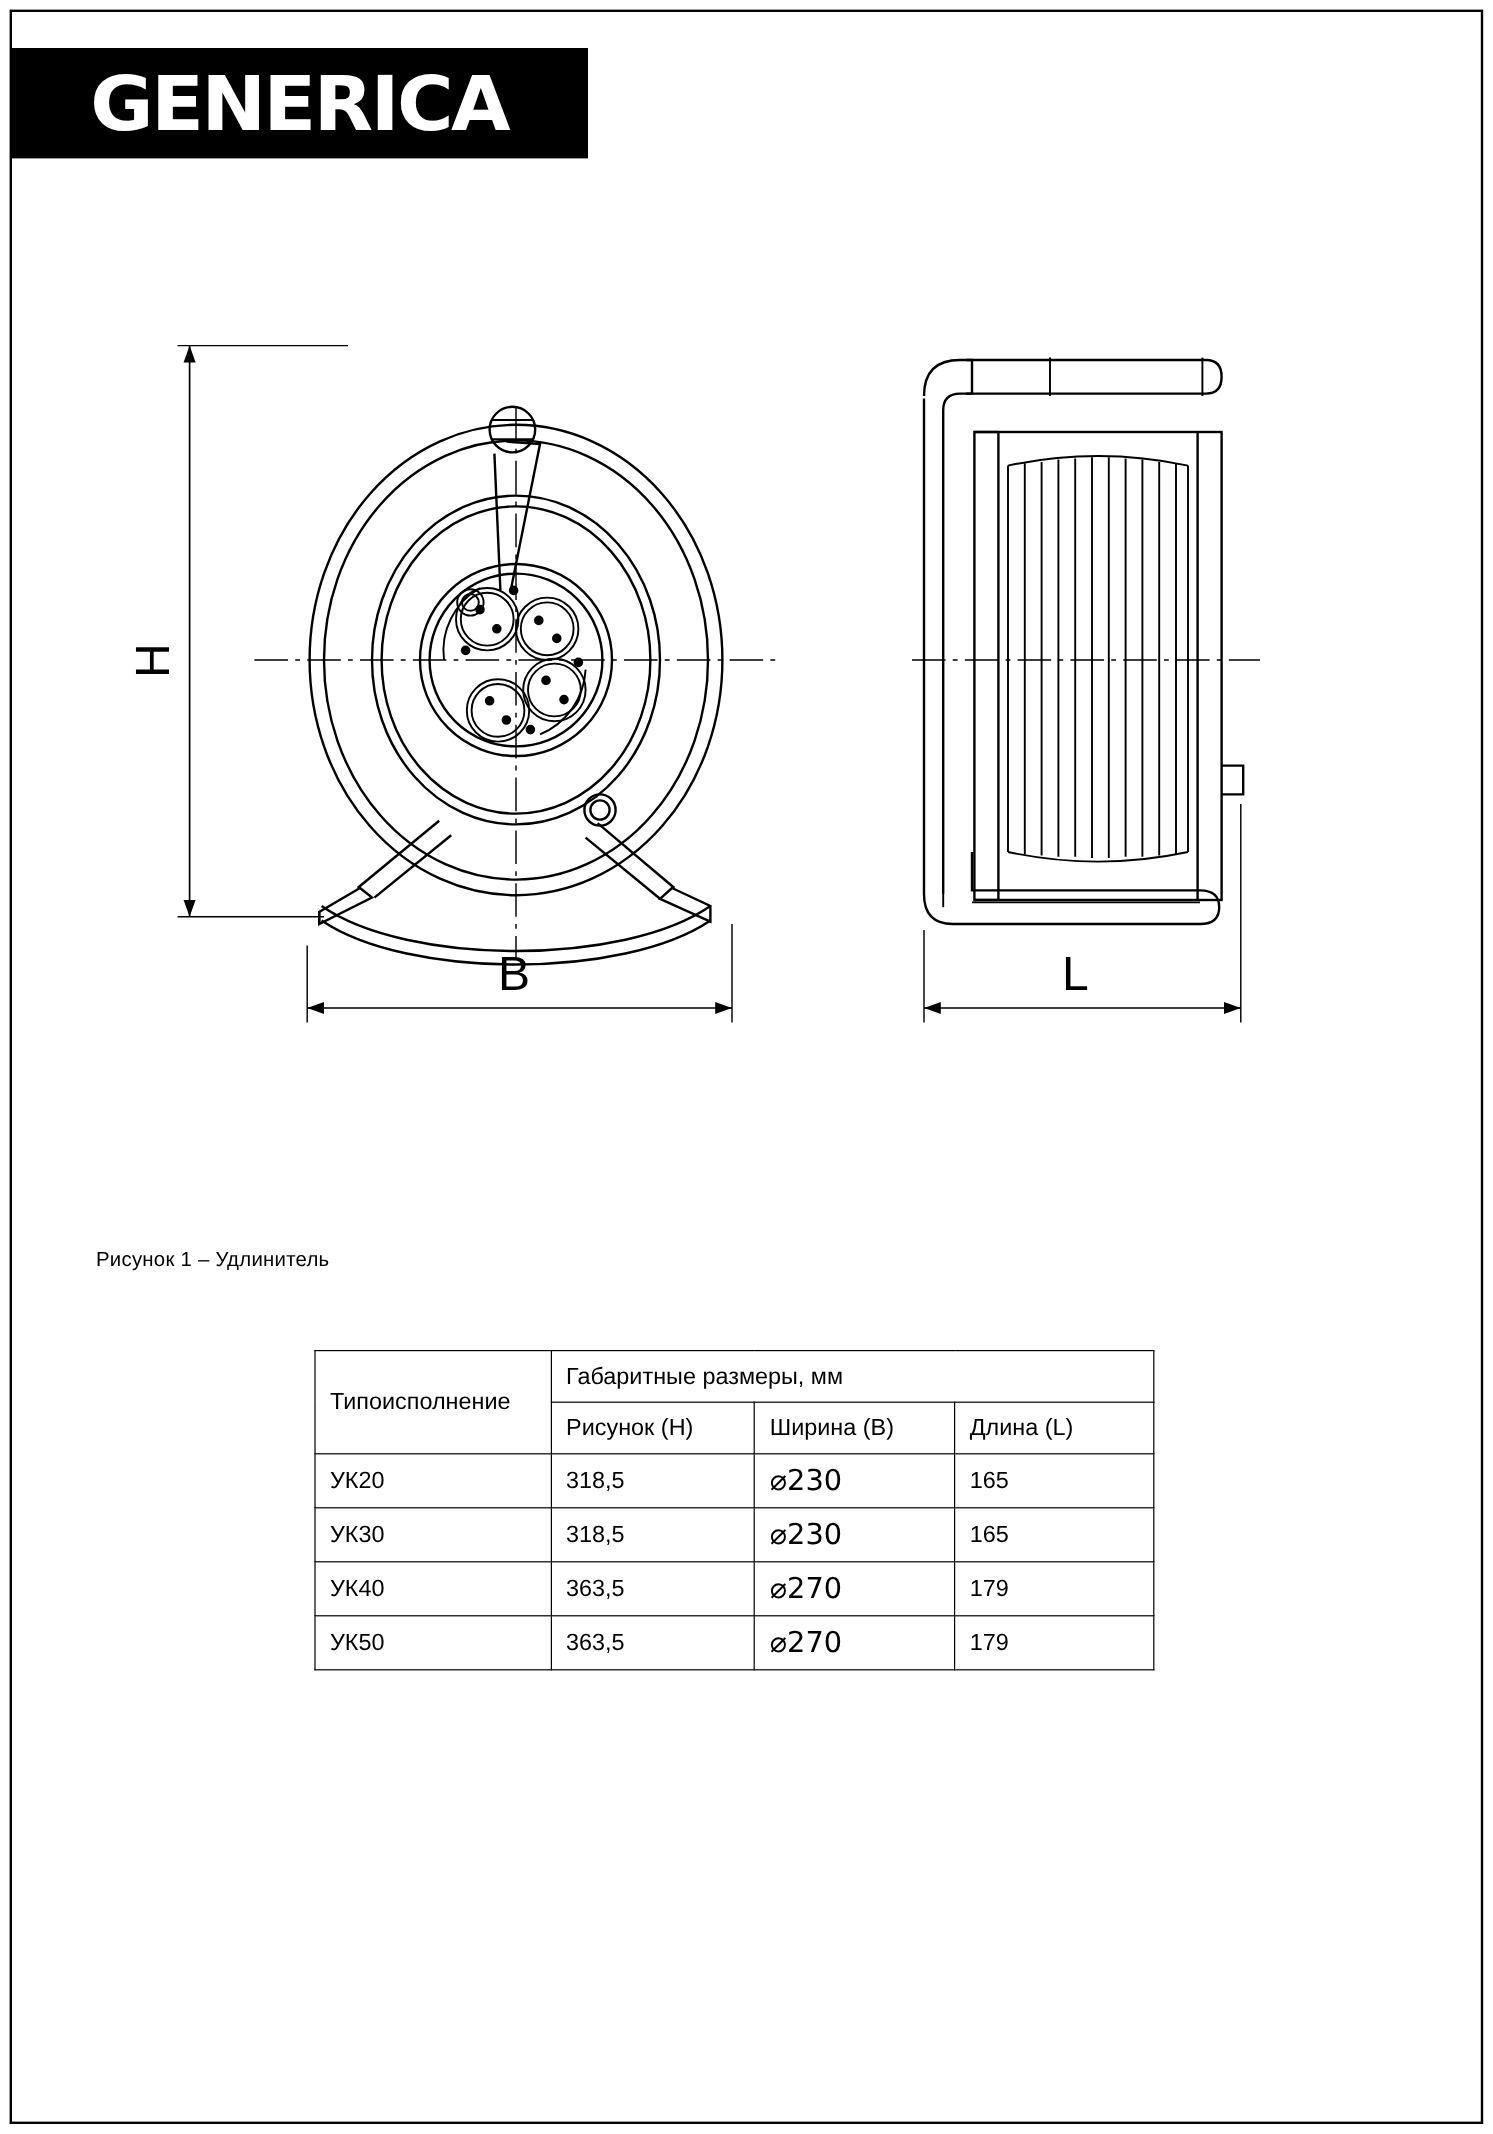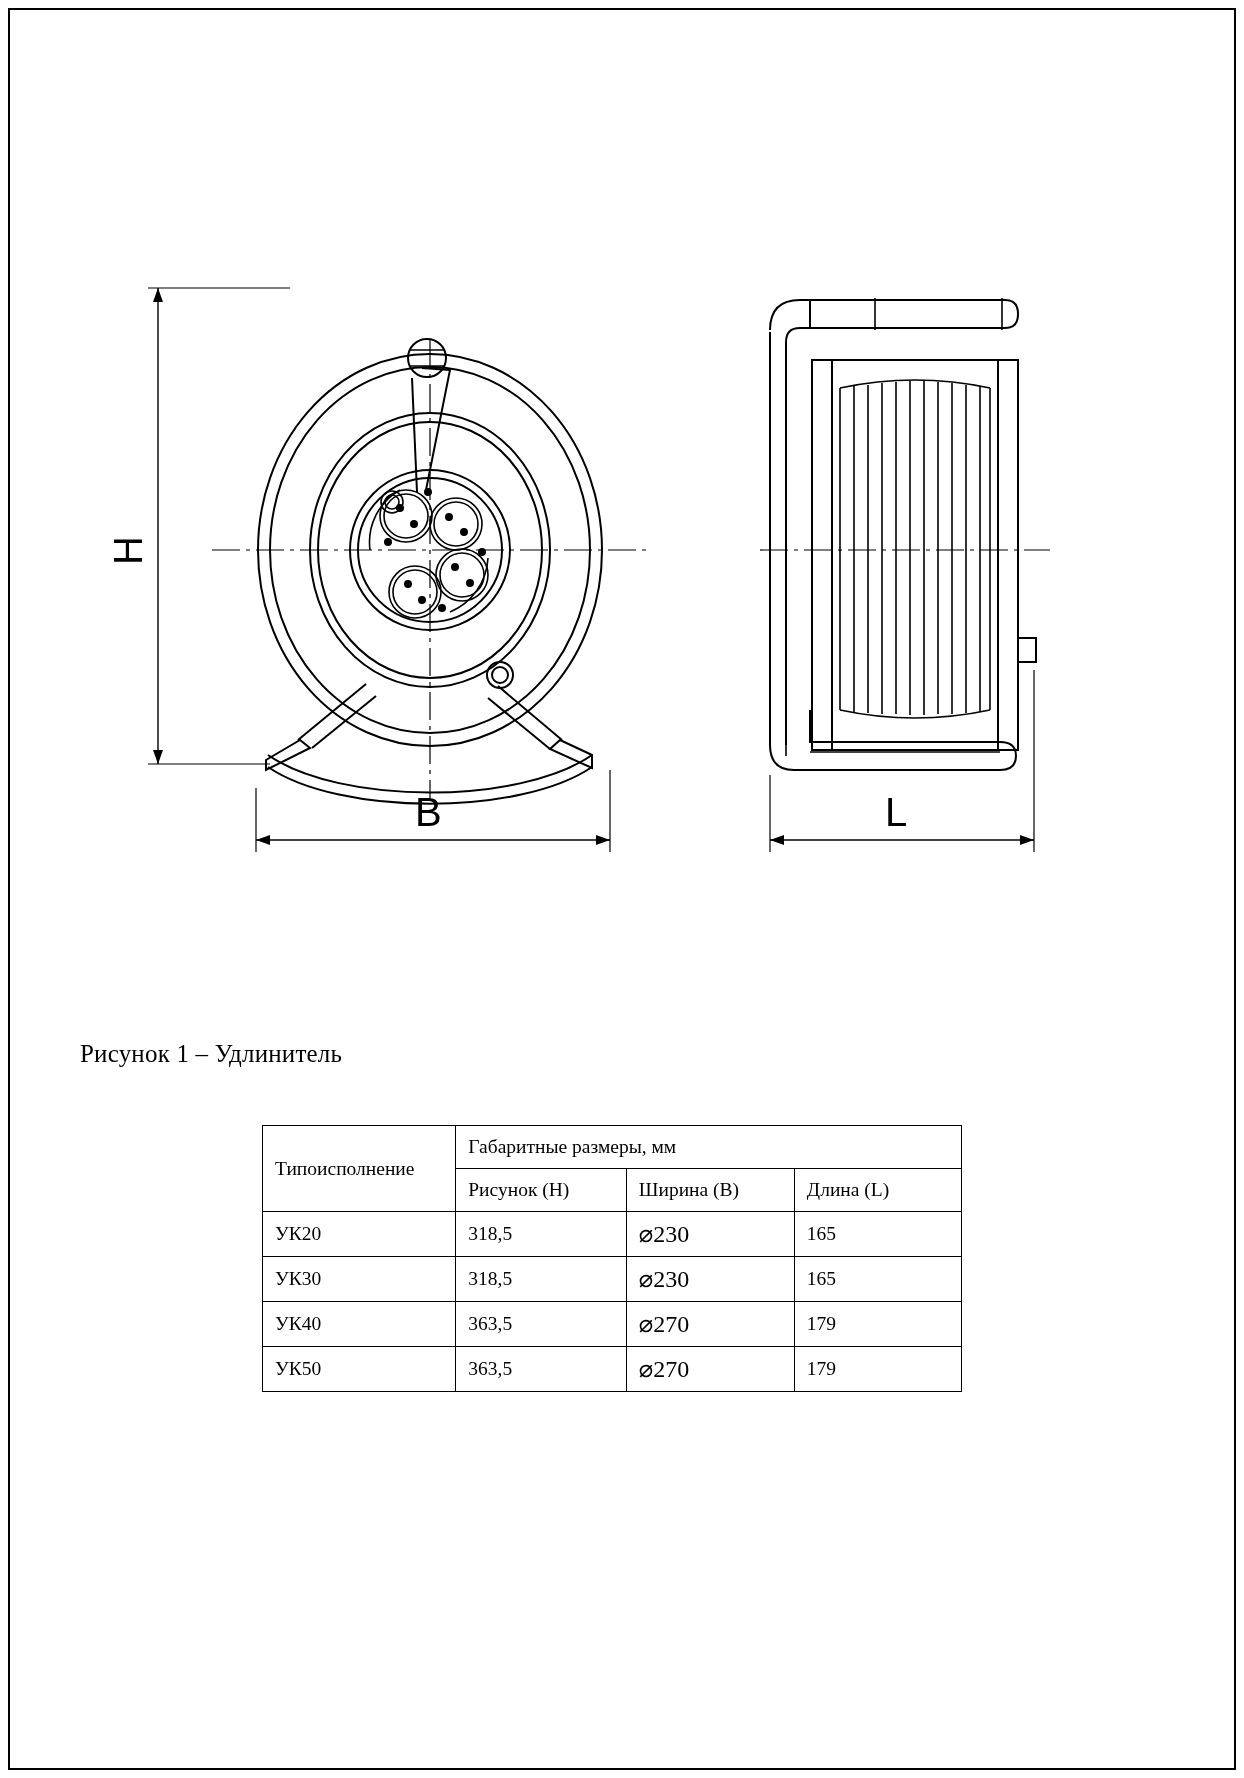"GENERICA" div.logo-block { html: none -> <div> <div>GENERICA</div> </div> }
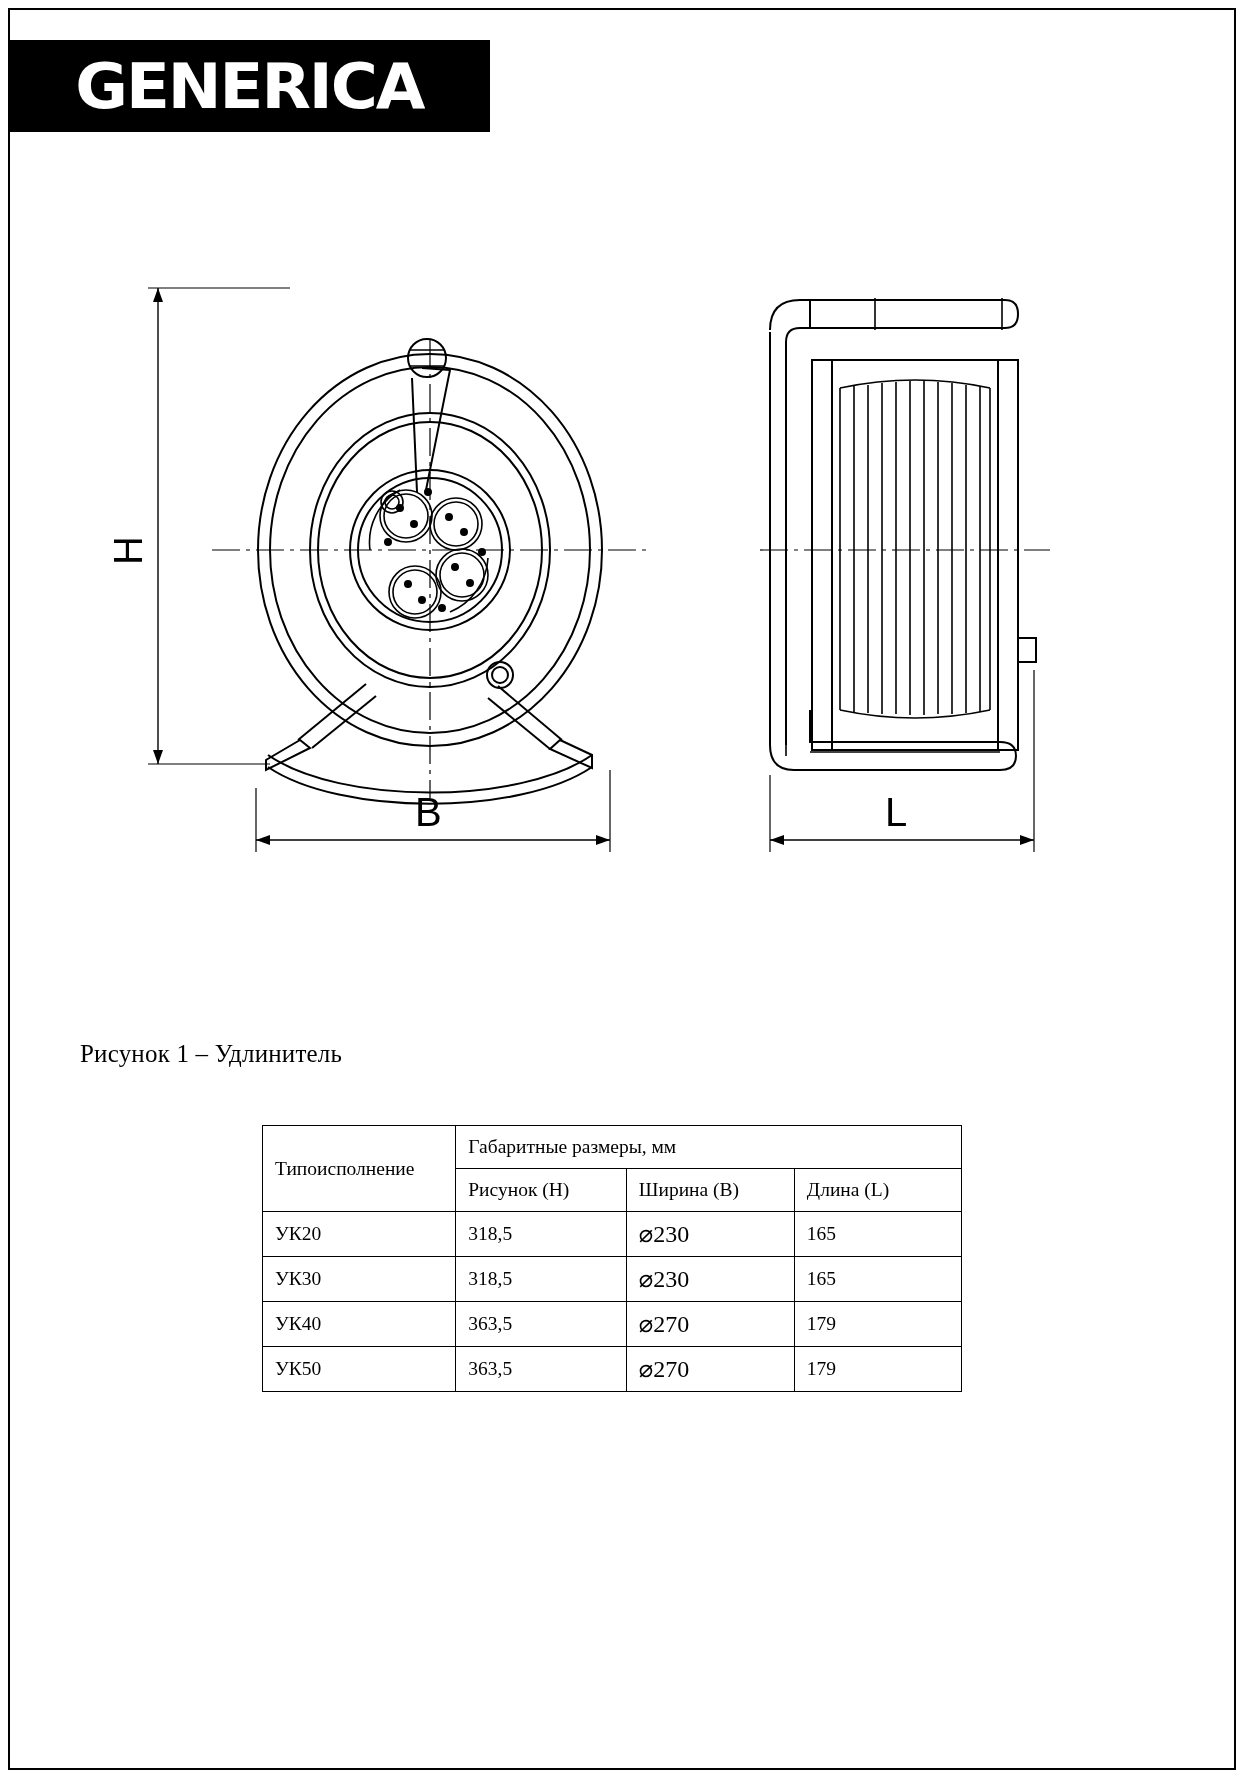"Рисунок 1 – Удлинитель" .caption { font-family: Liberation Serif, serif -> none; font-size: 25px -> 17px }
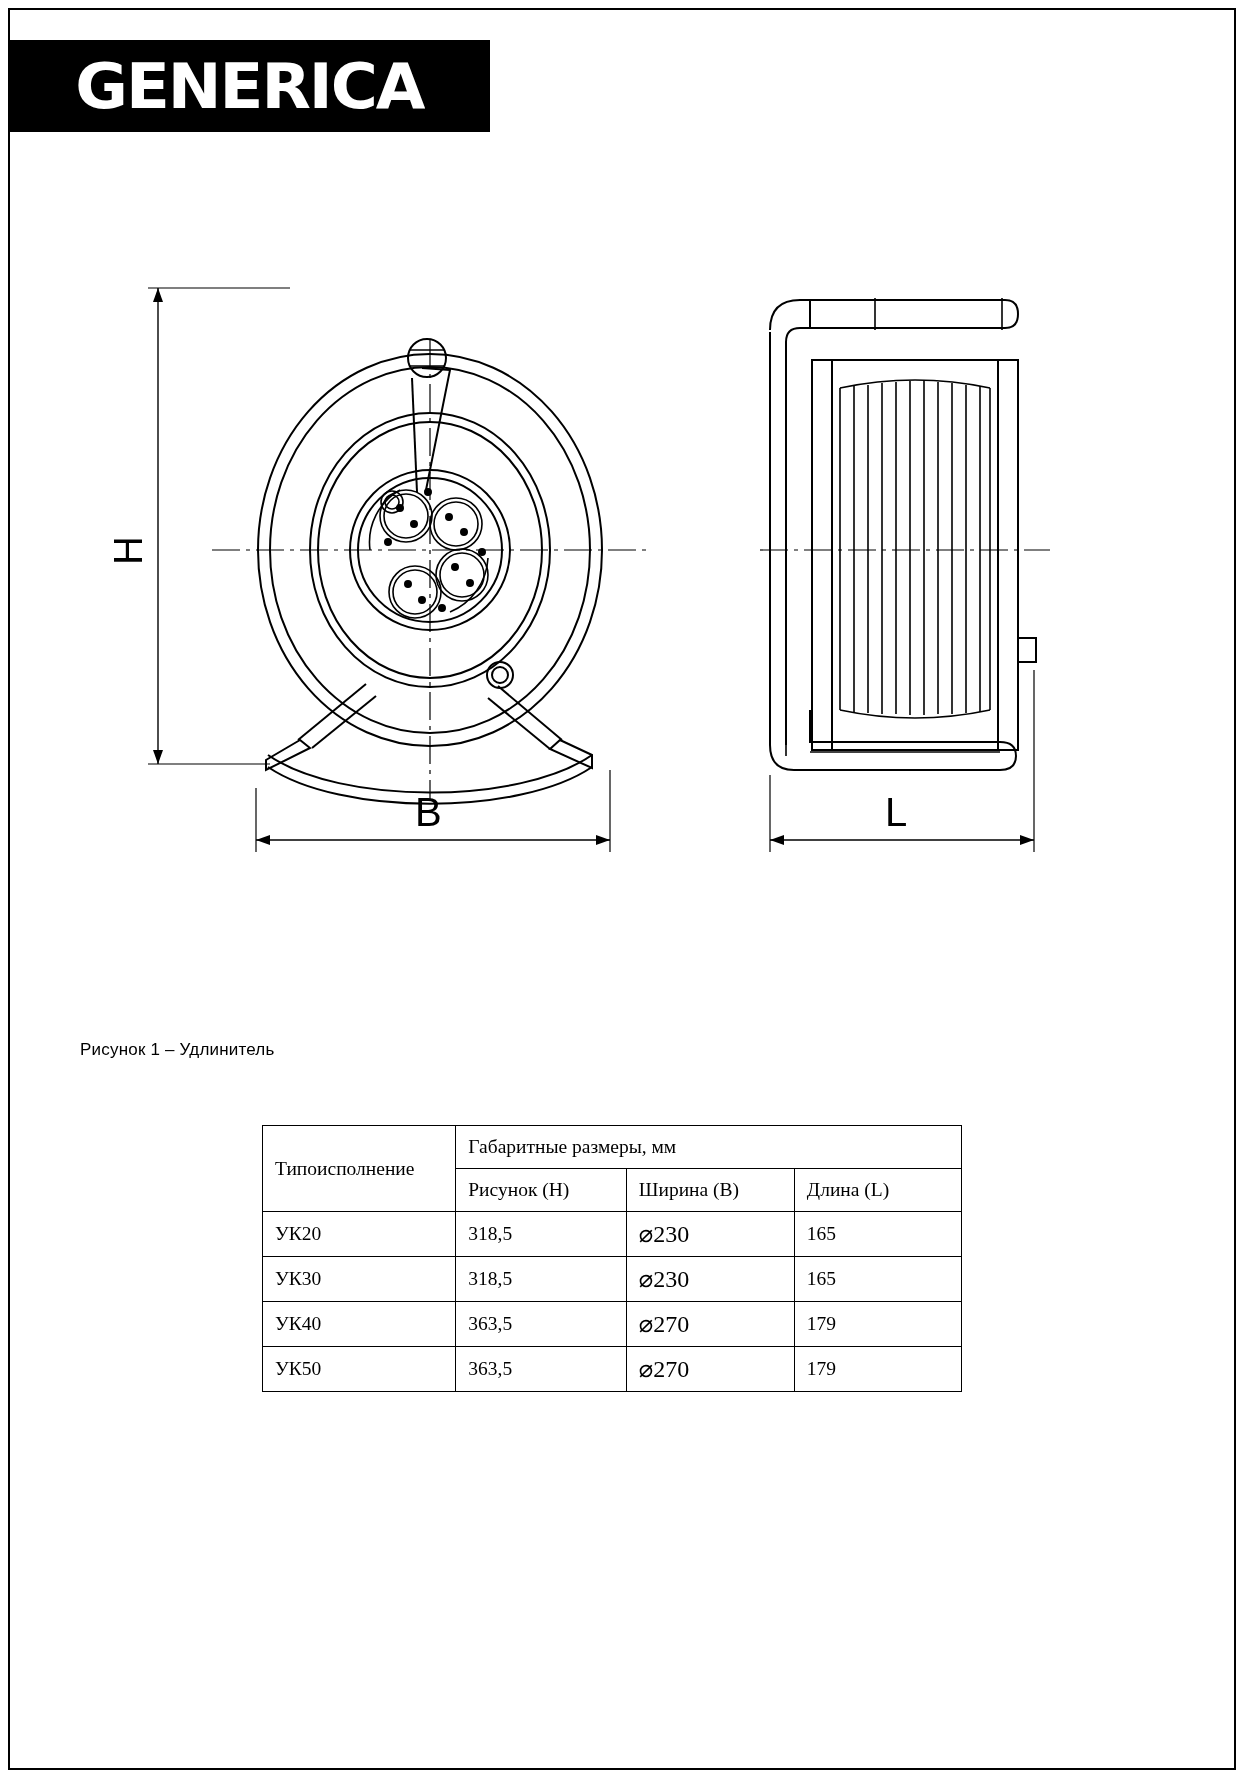"Габаритные размеры, мм" table.dims td, table.dims th { font-family: Liberation Serif, serif -> none }
